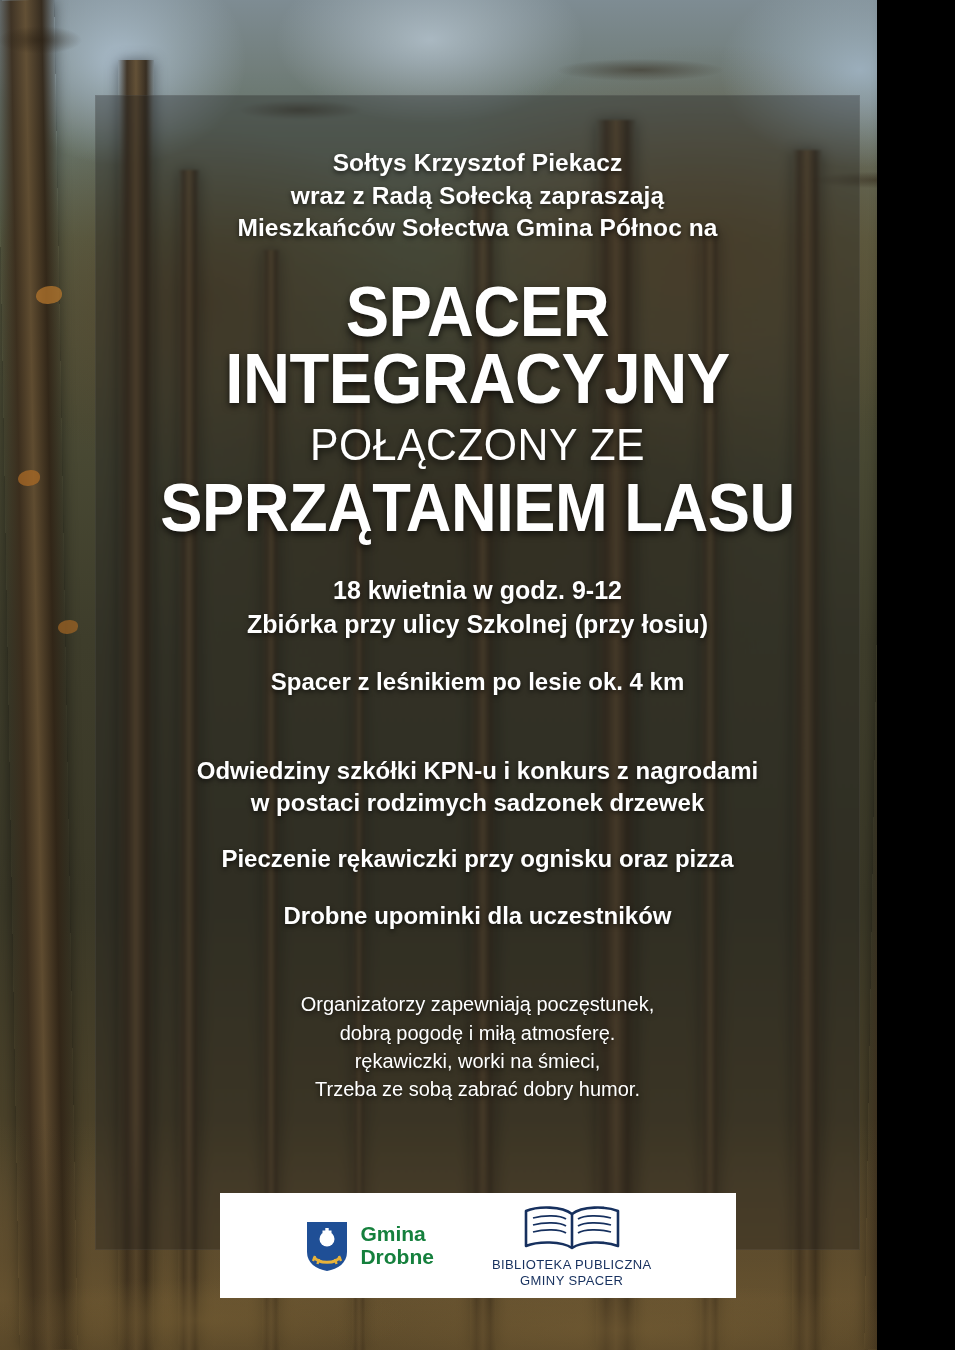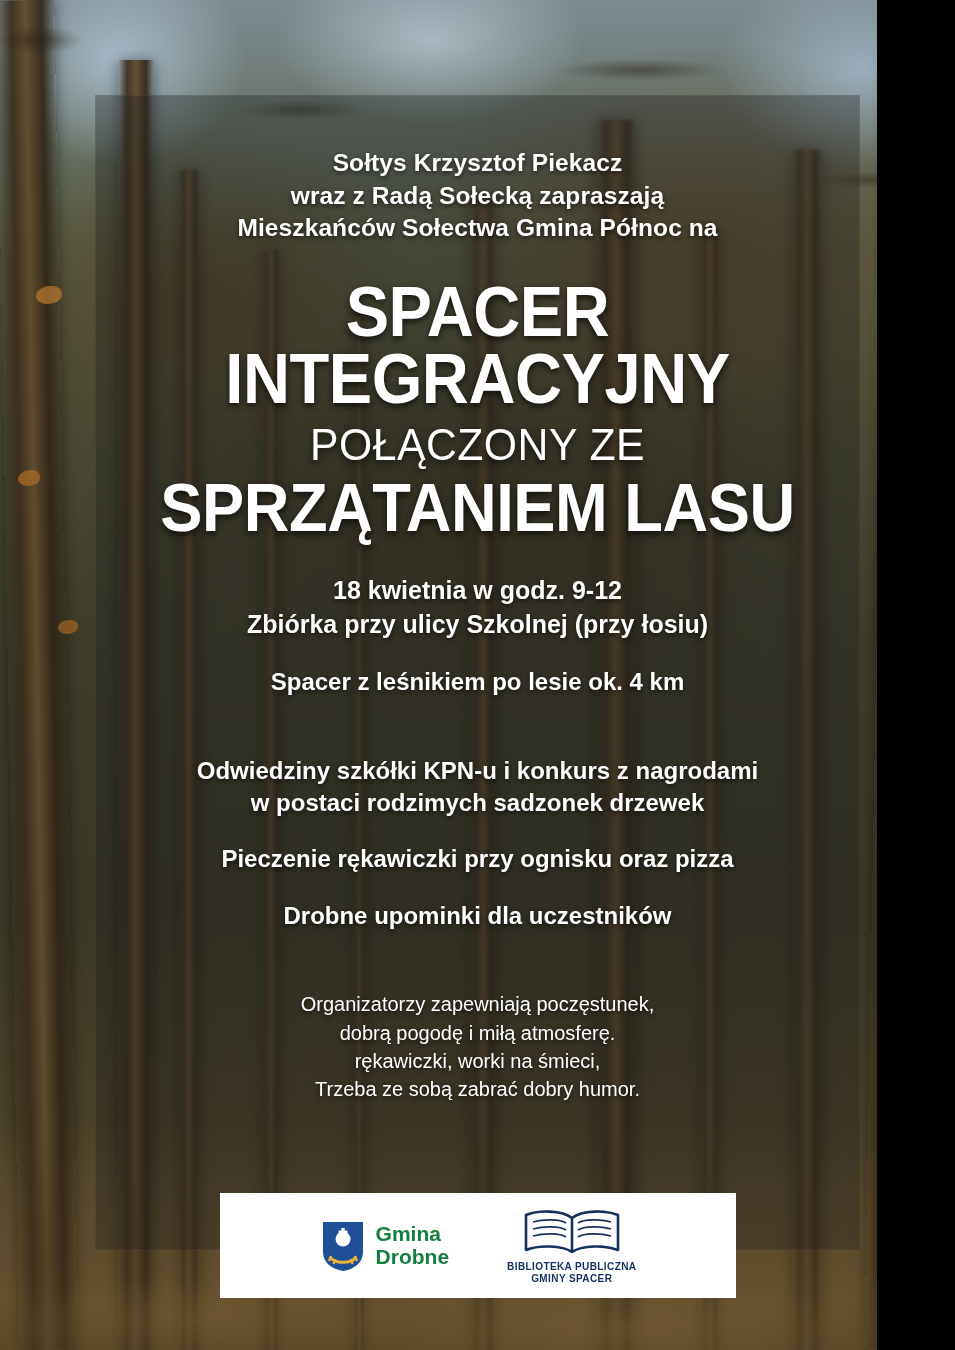"BIBLIOTEKA PUBLICZNA" .logo-bib .lines { font-size: 10px -> 13px; font-weight: bold -> normal }
